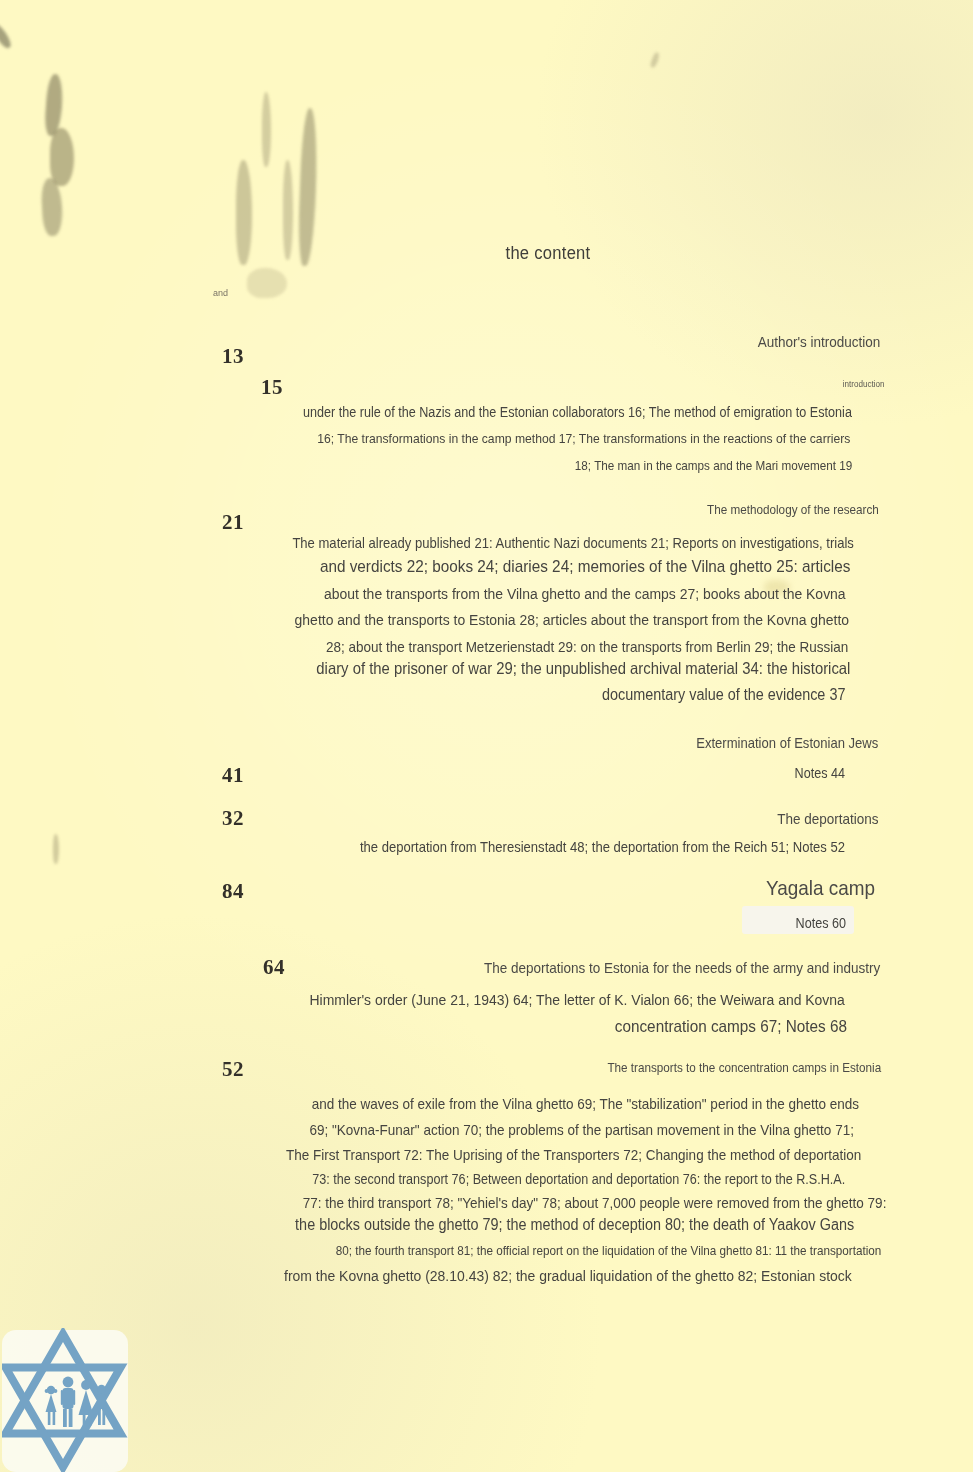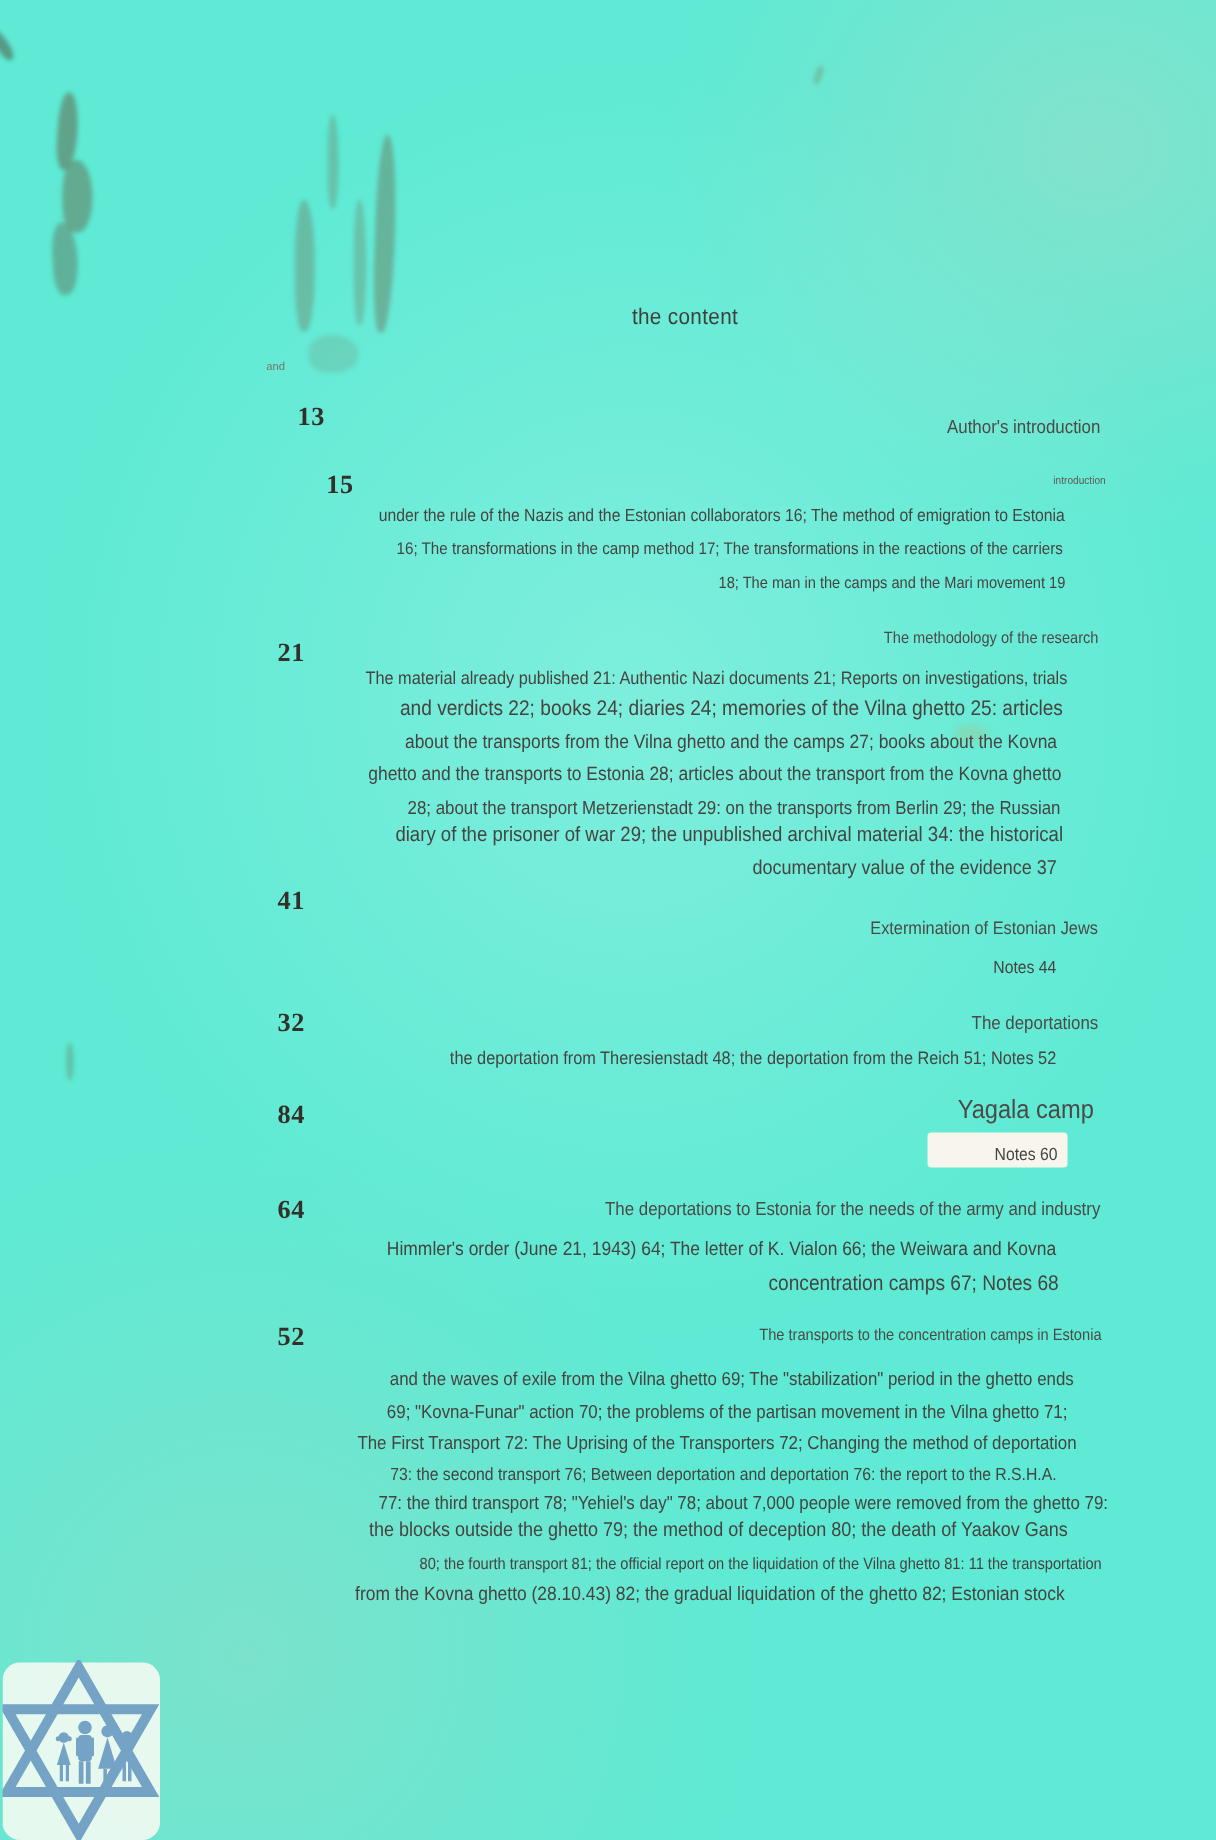"the content" .page { background: #5eead4 -> #fef9c3 }
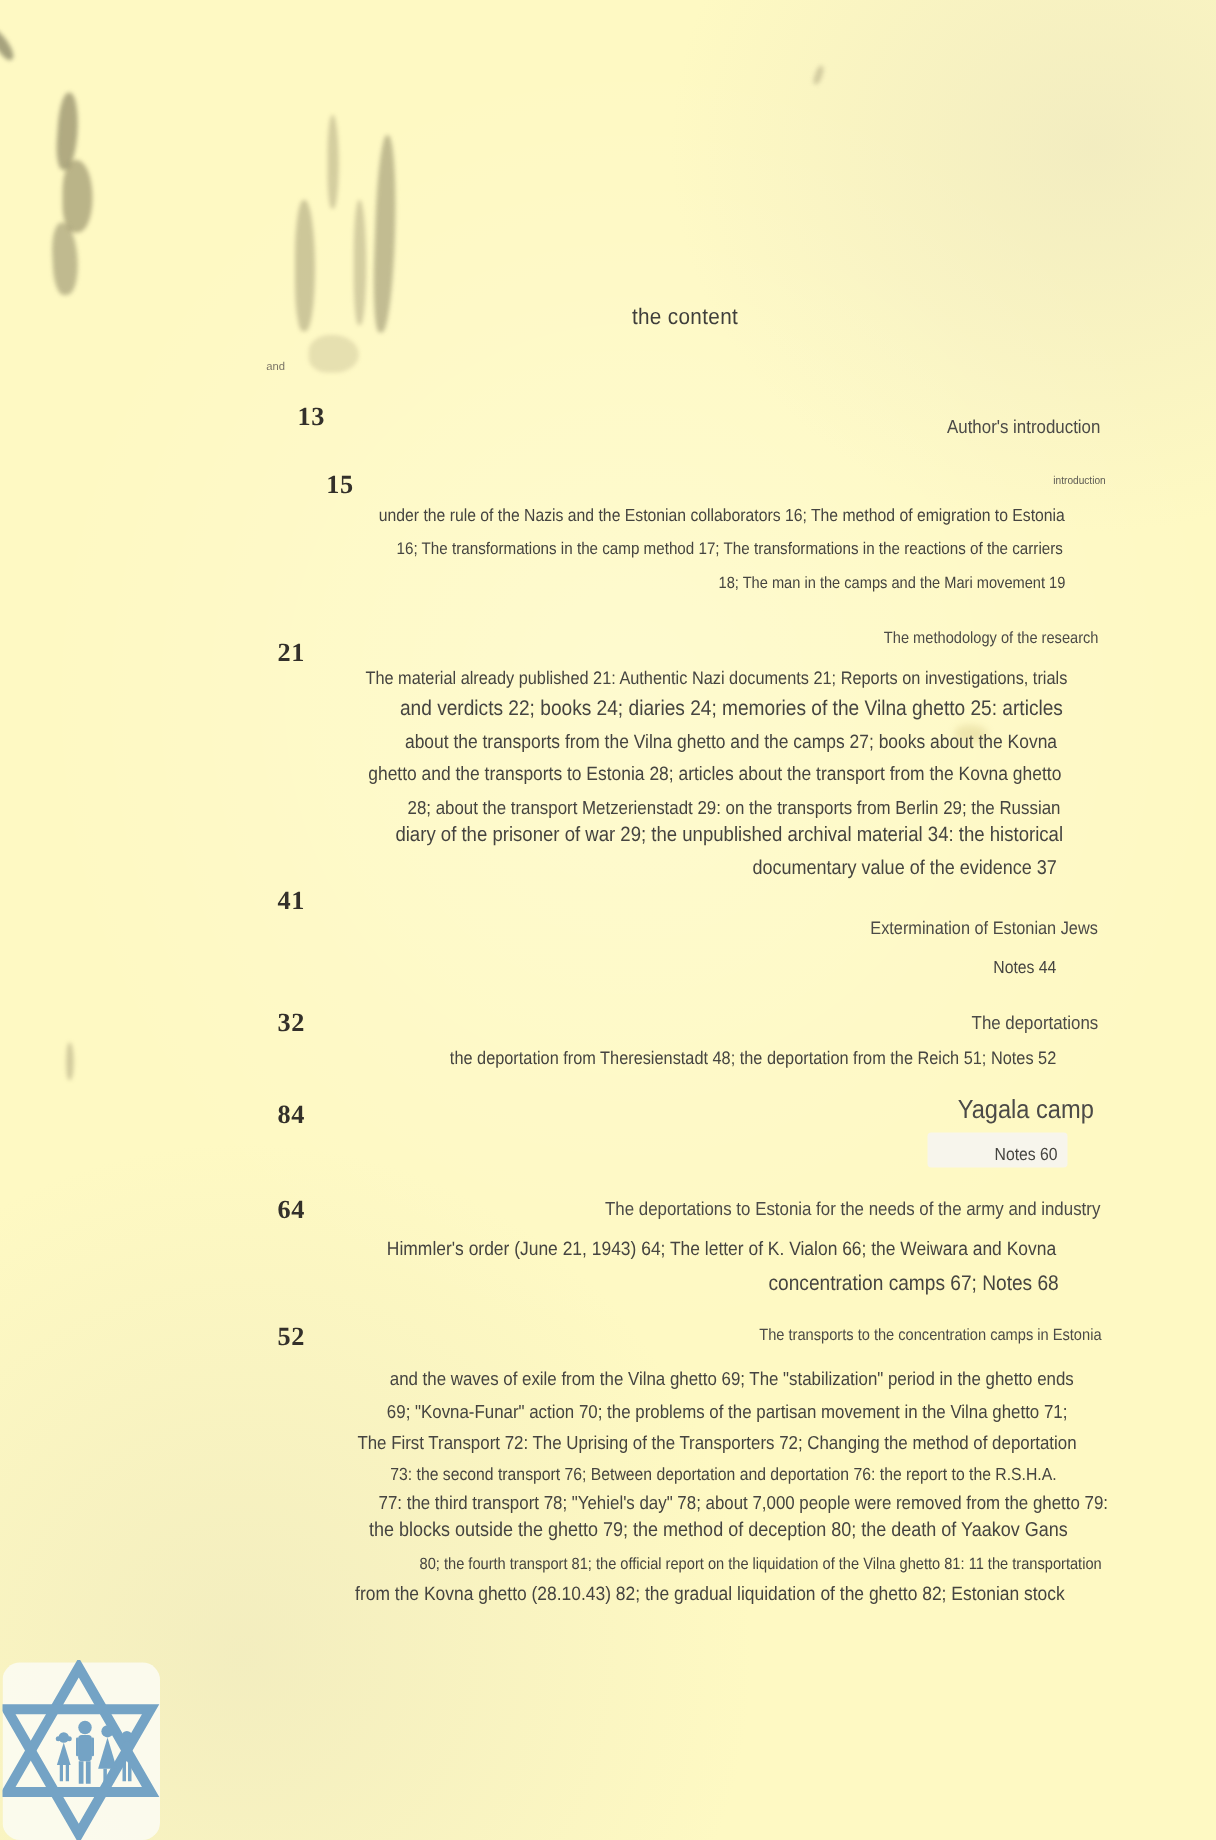"13" div.pnum { margin-left: 16px -> none; top: 323px -> 346px }
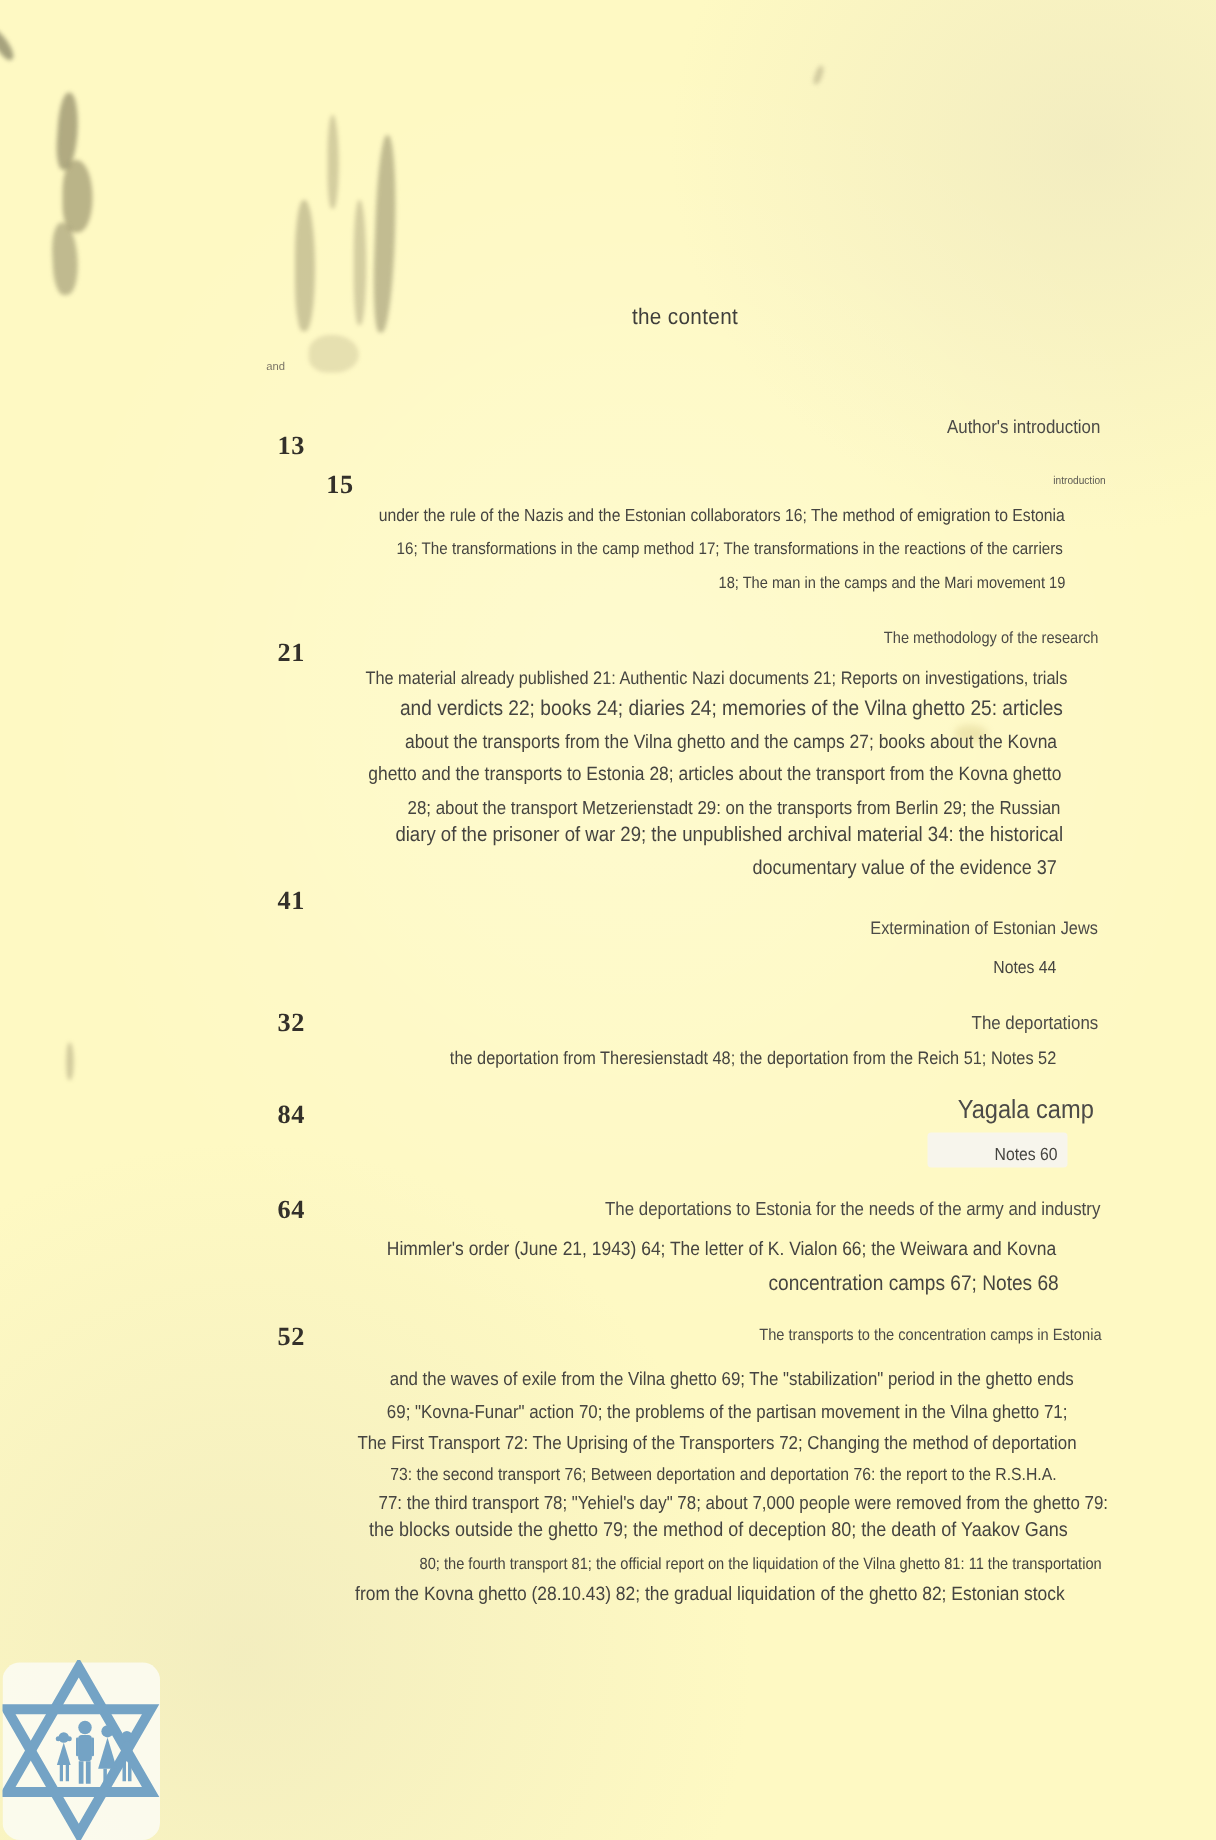"41" div.pnum { top: 710px -> 765px }
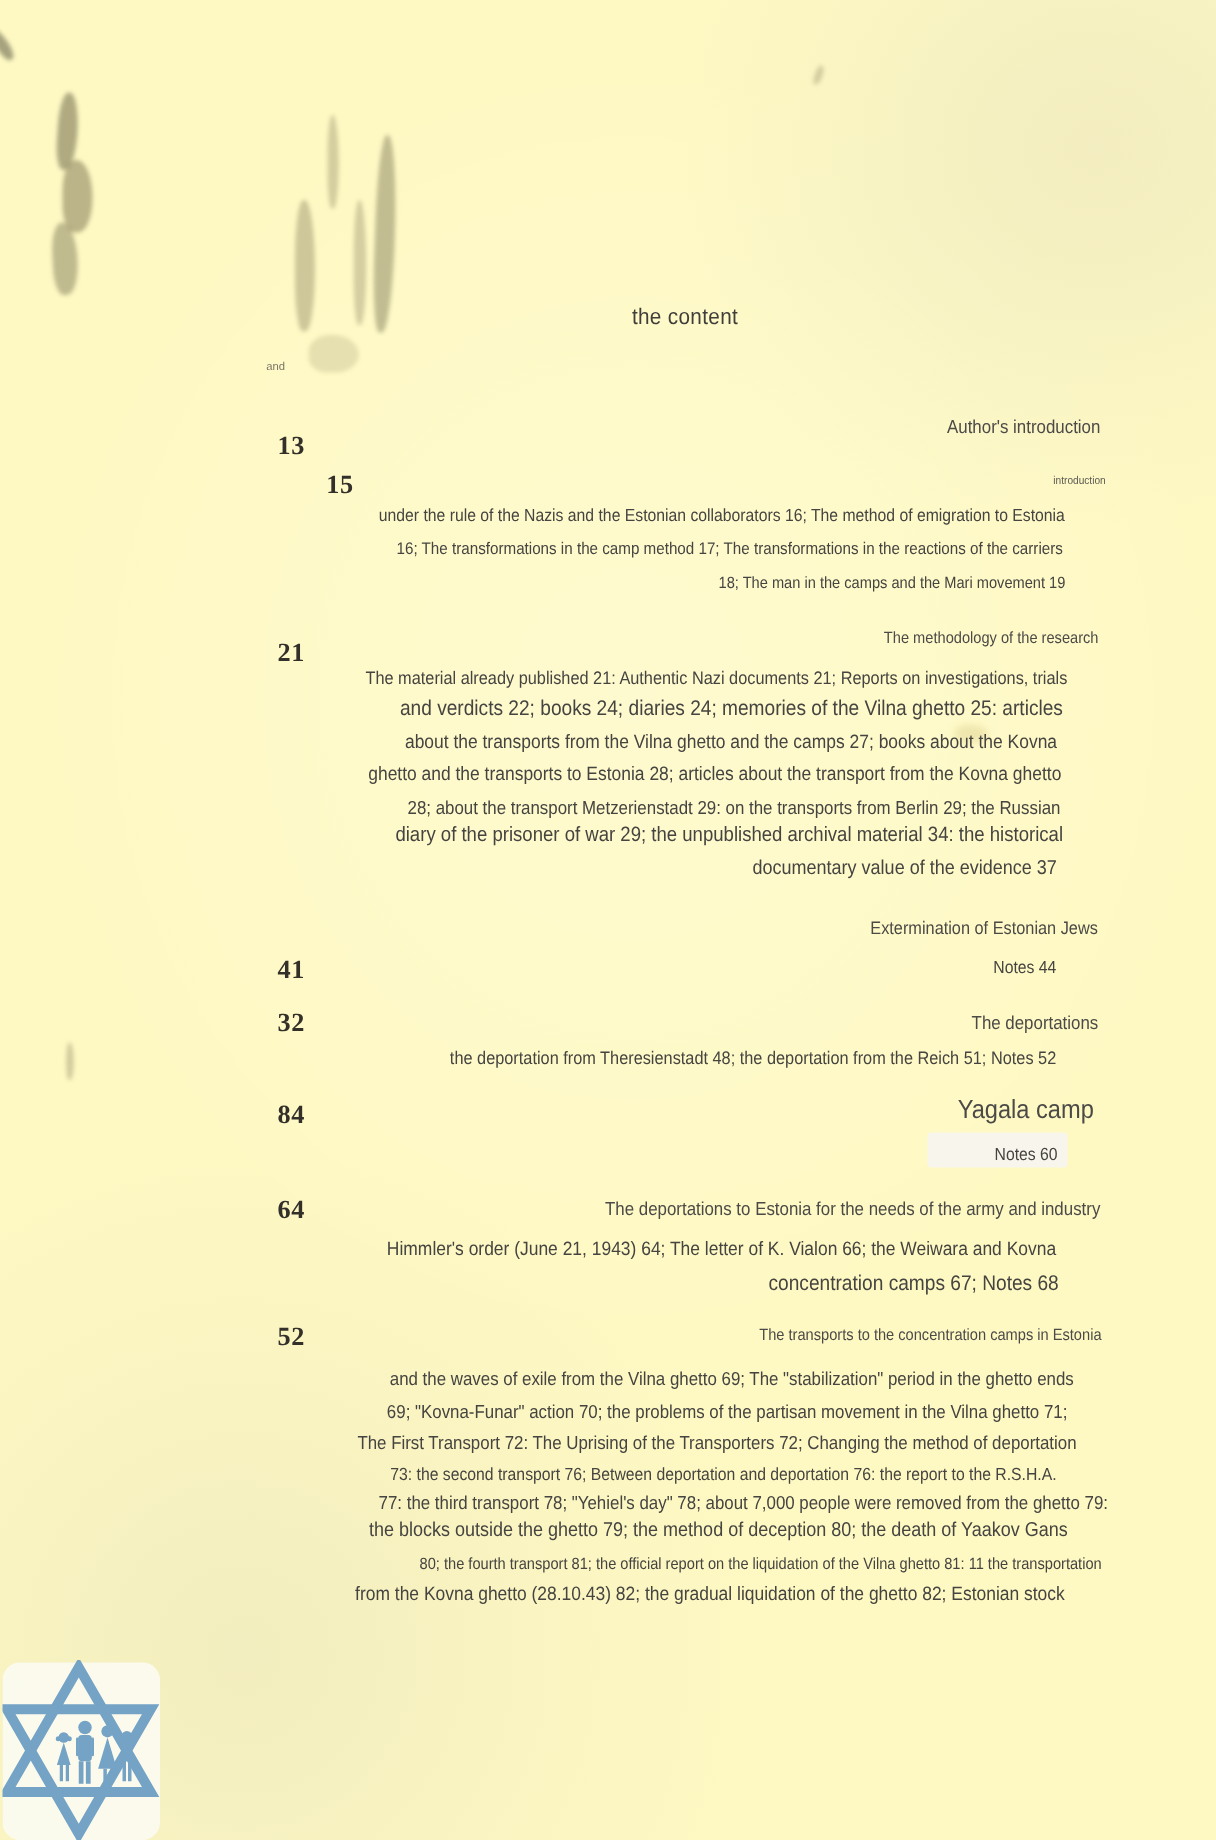"64" div.pnum { margin-left: none -> 41px }
